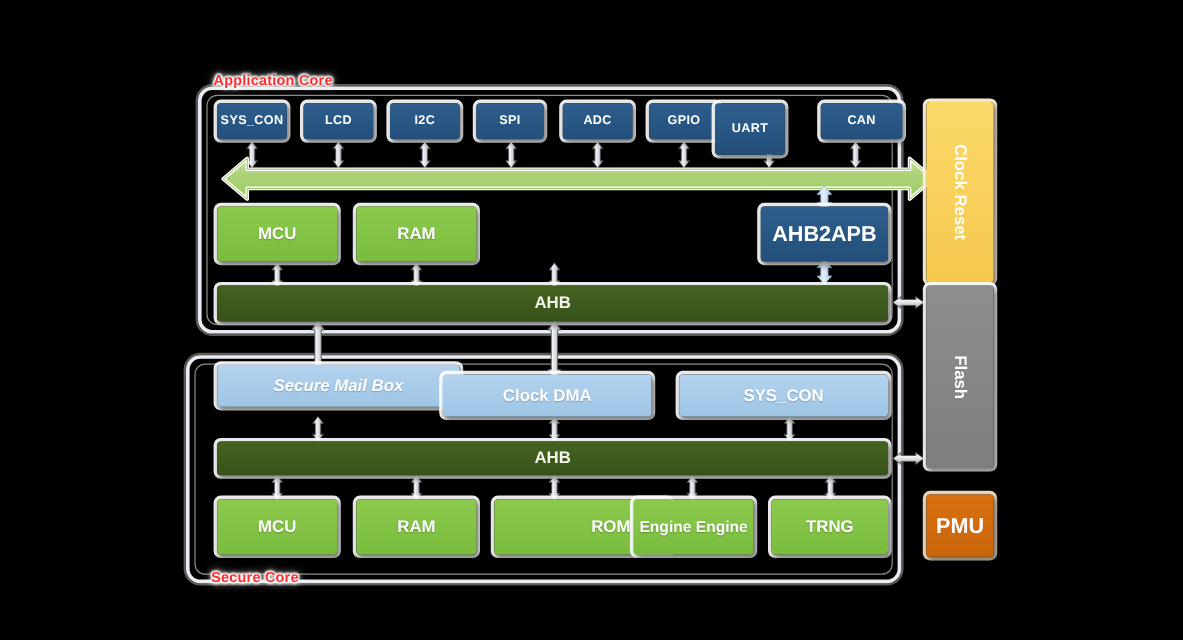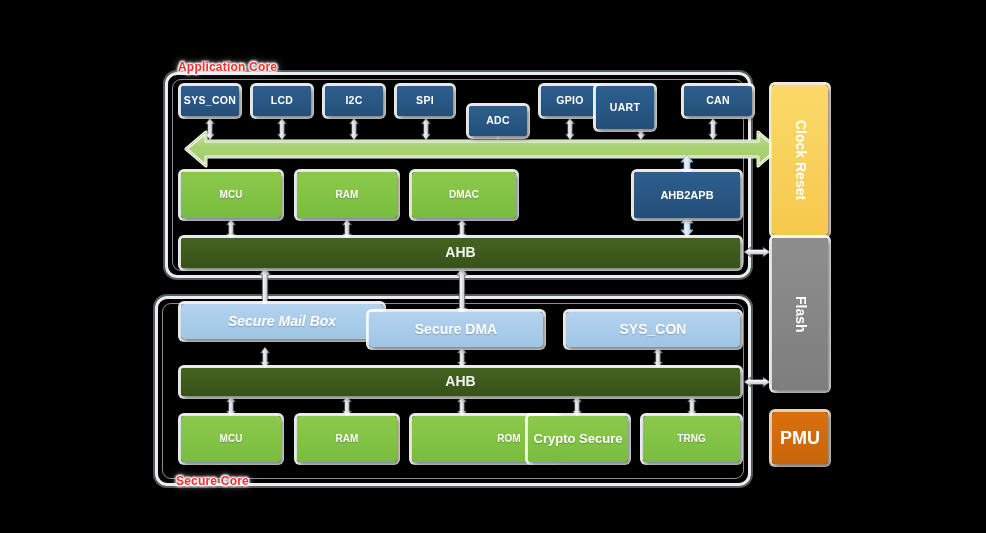"ADC" div.box { margin-top: 20px -> none }
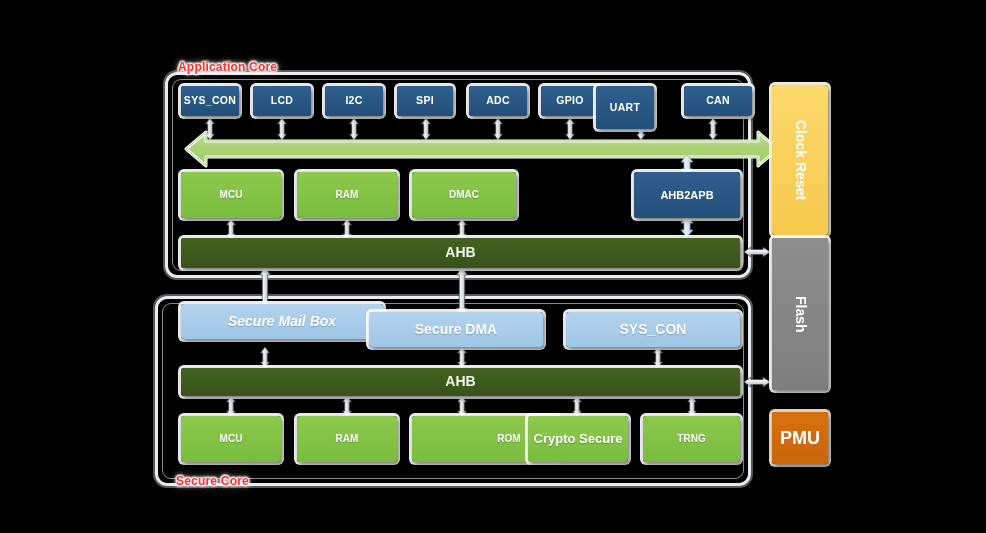"MCU" .green { font-size: 10px -> 14px }
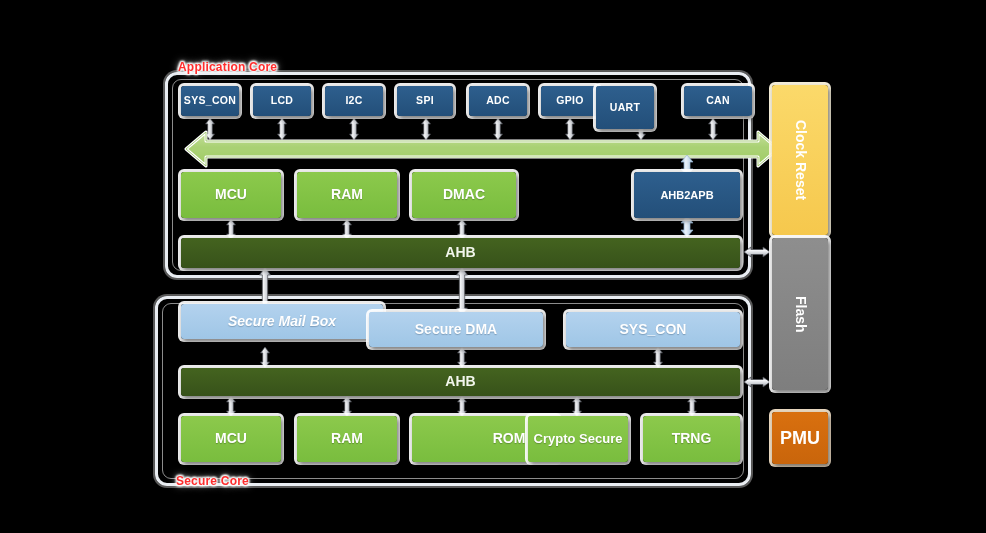"DMAC" div.box { html: <div>DMAC</div> -> none }
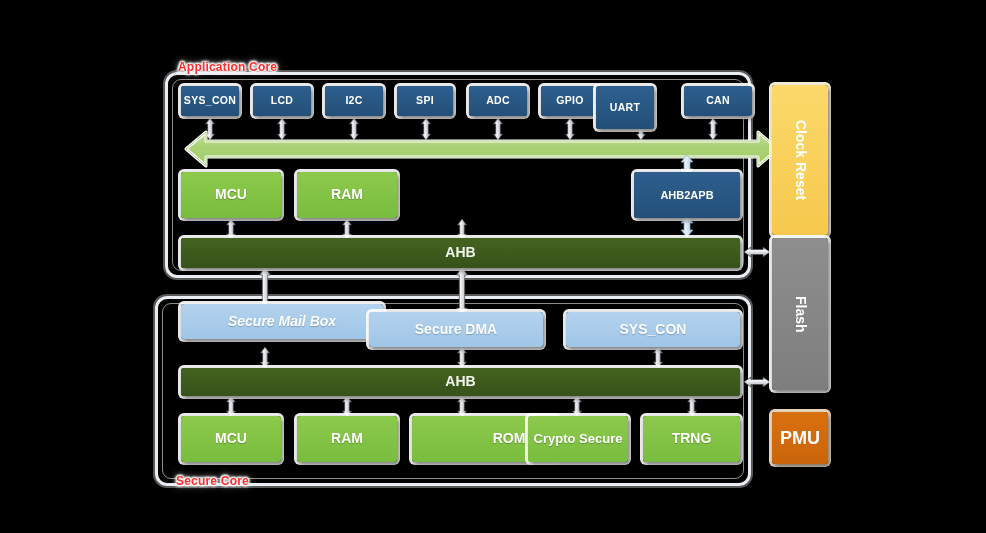"AHB2APB" .dblue { font-size: 11px -> 18px }
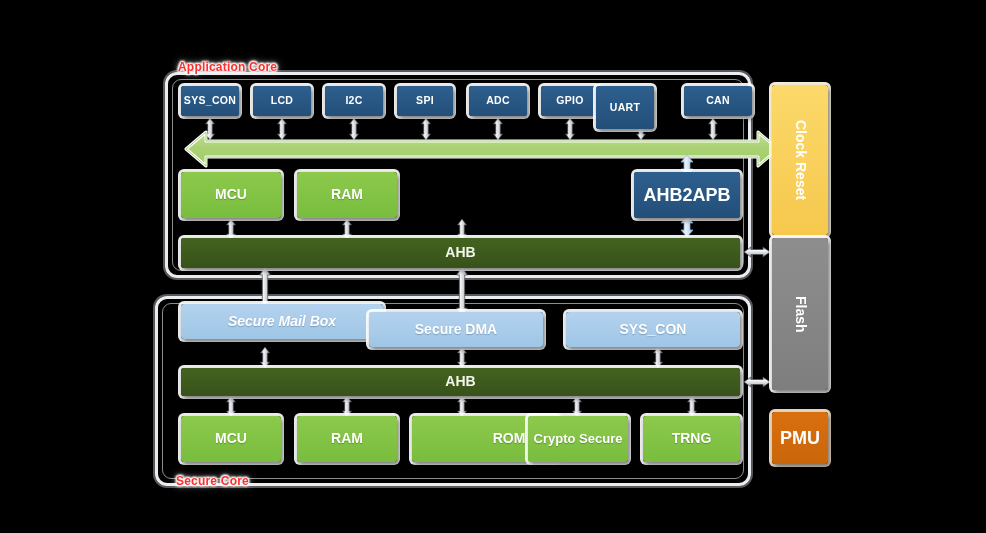"Secure DMA" div.box { text: Secure -> Clock }
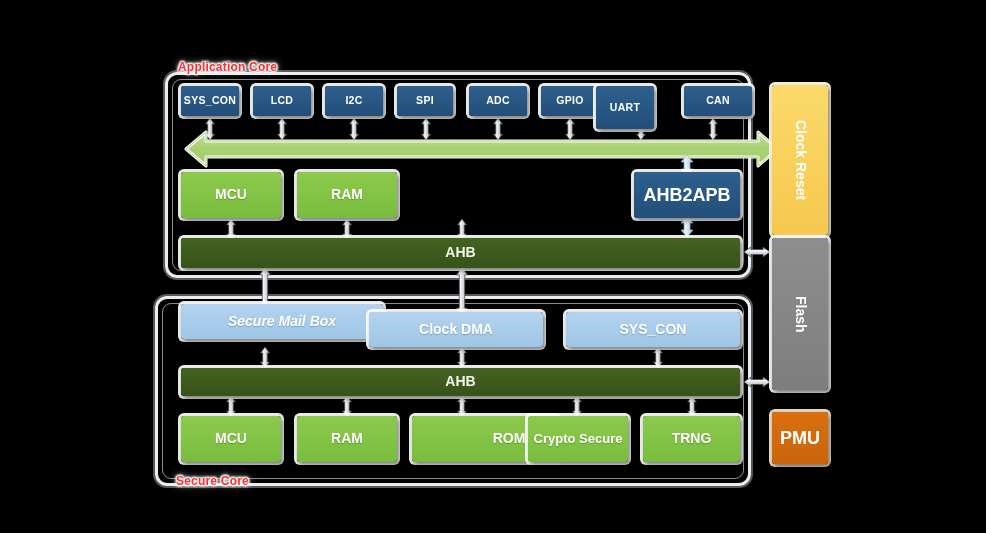"Crypto Secure" div.box { text: Crypto Secure -> Engine Engine }
